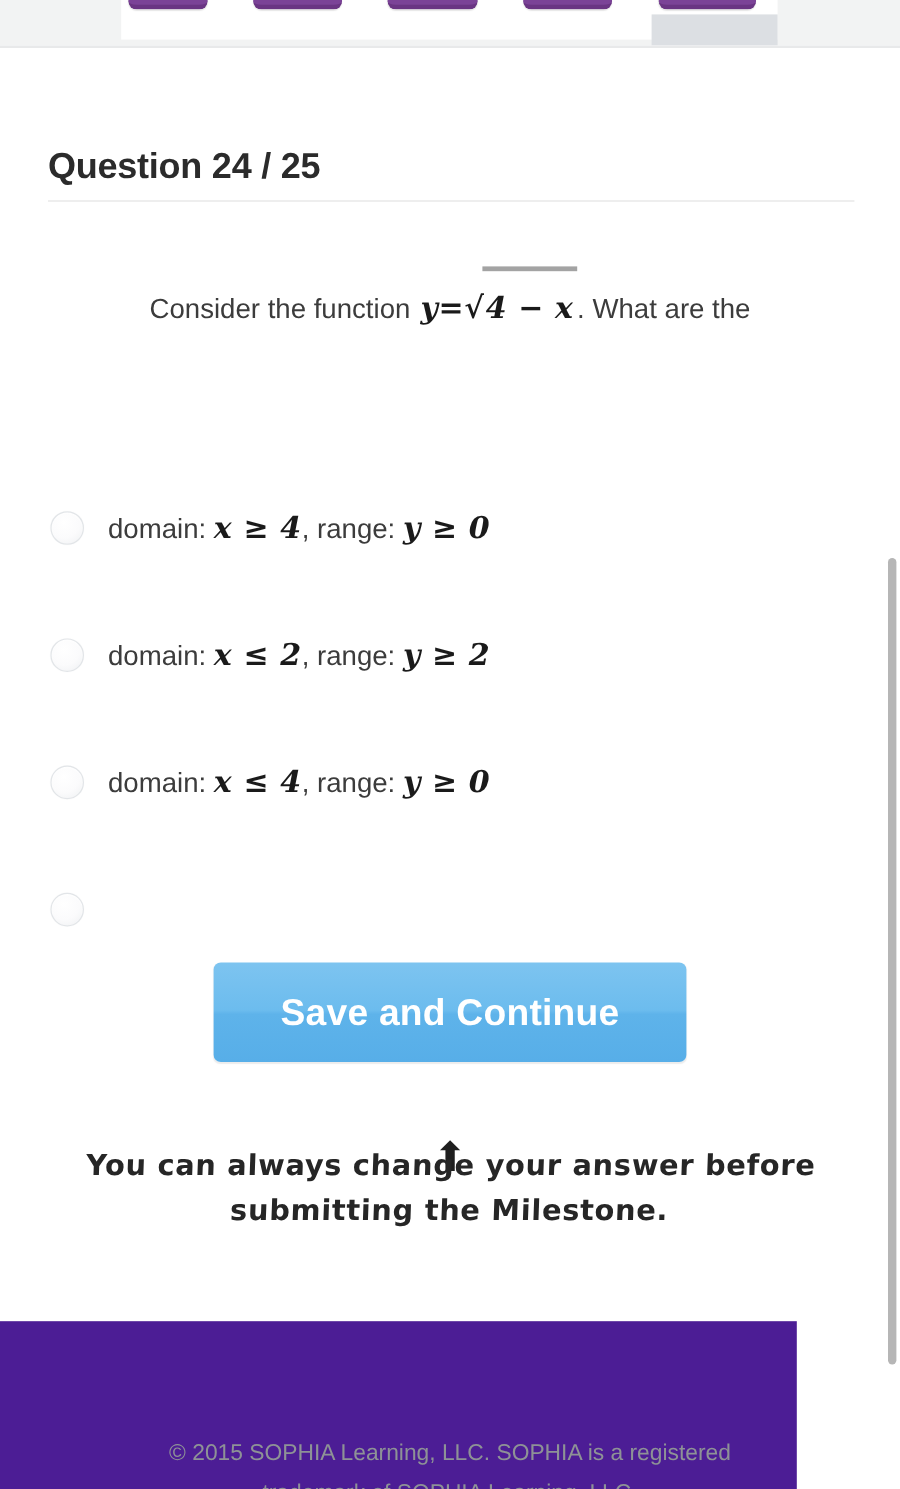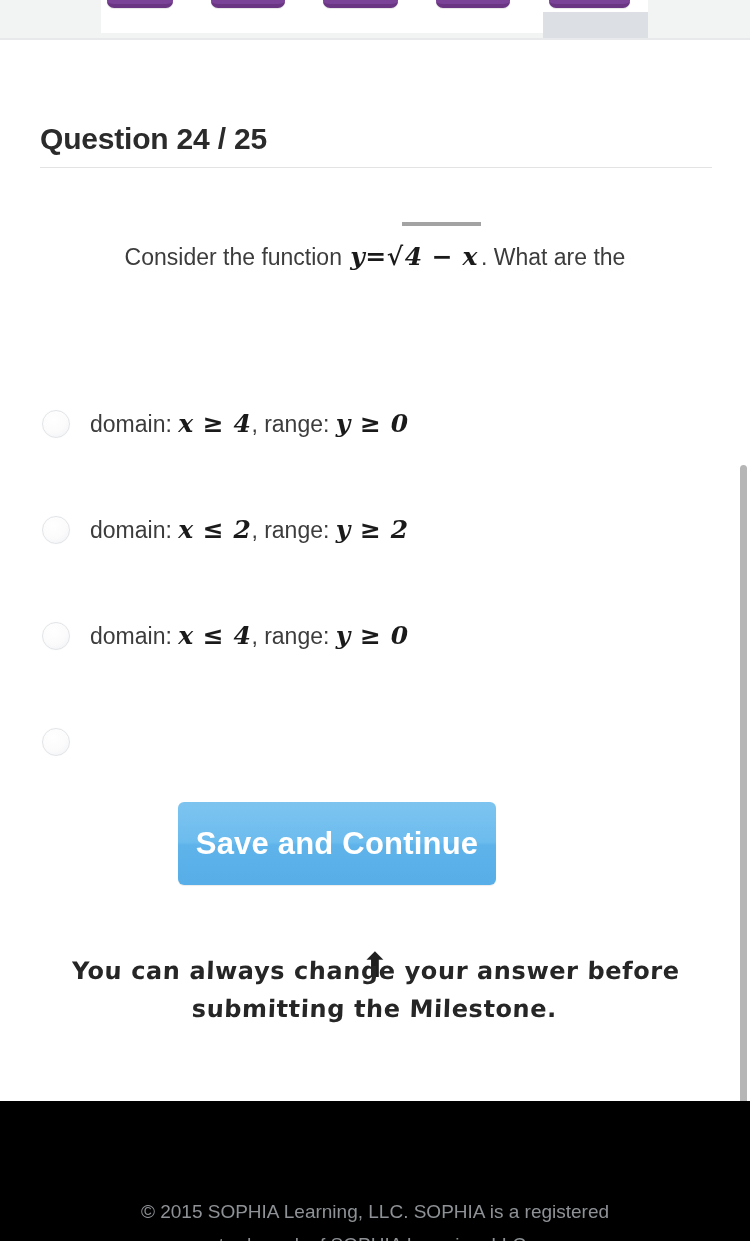"domain: x ≥ 4, range:" .options { top: 356px -> 372px }
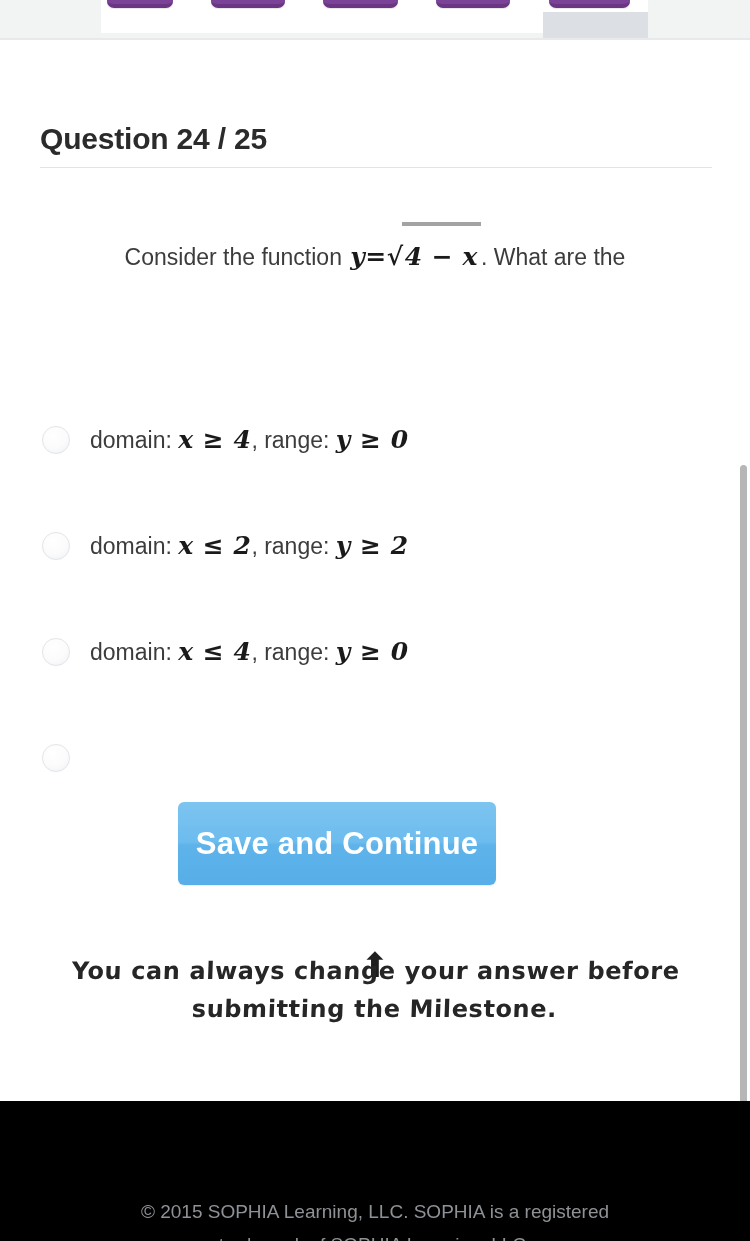"Save and Continue" .save-btn { width: 318px -> 394px }
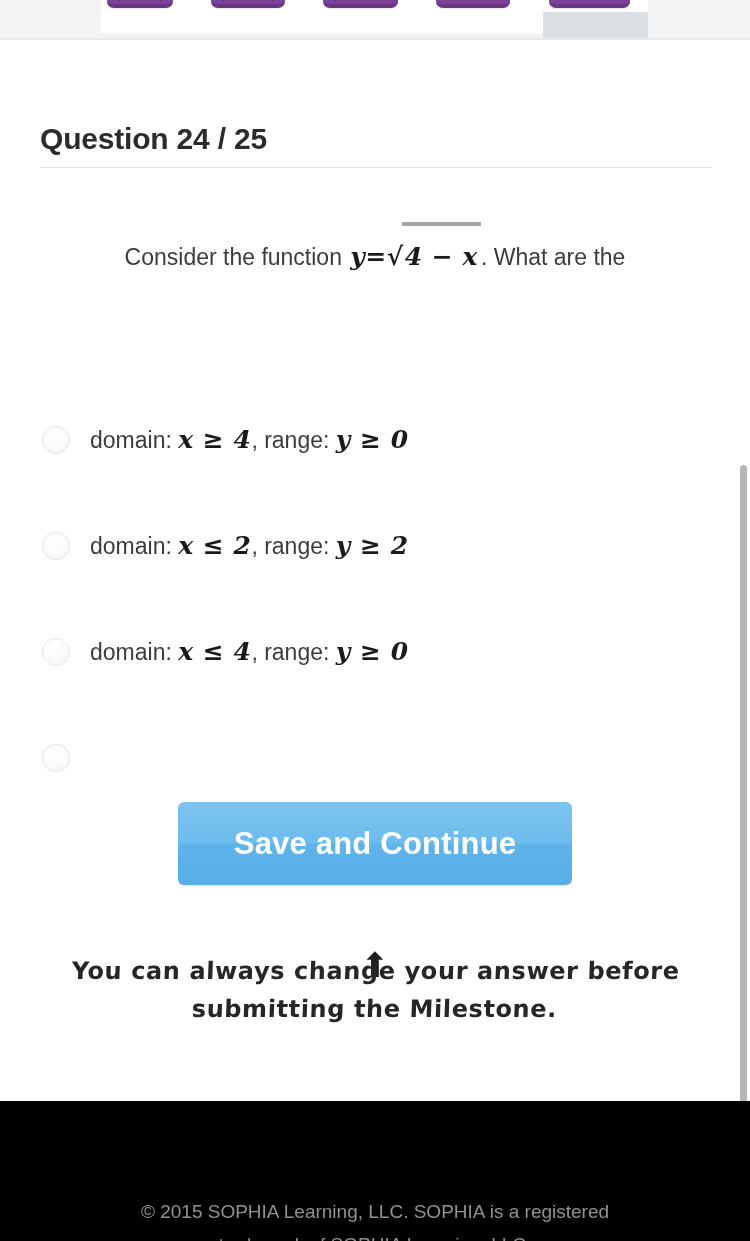"© 2015 SOPHIA Learning, LLC." .footer { background: #000000 -> #4c1d95; width: 750px -> 664px }
